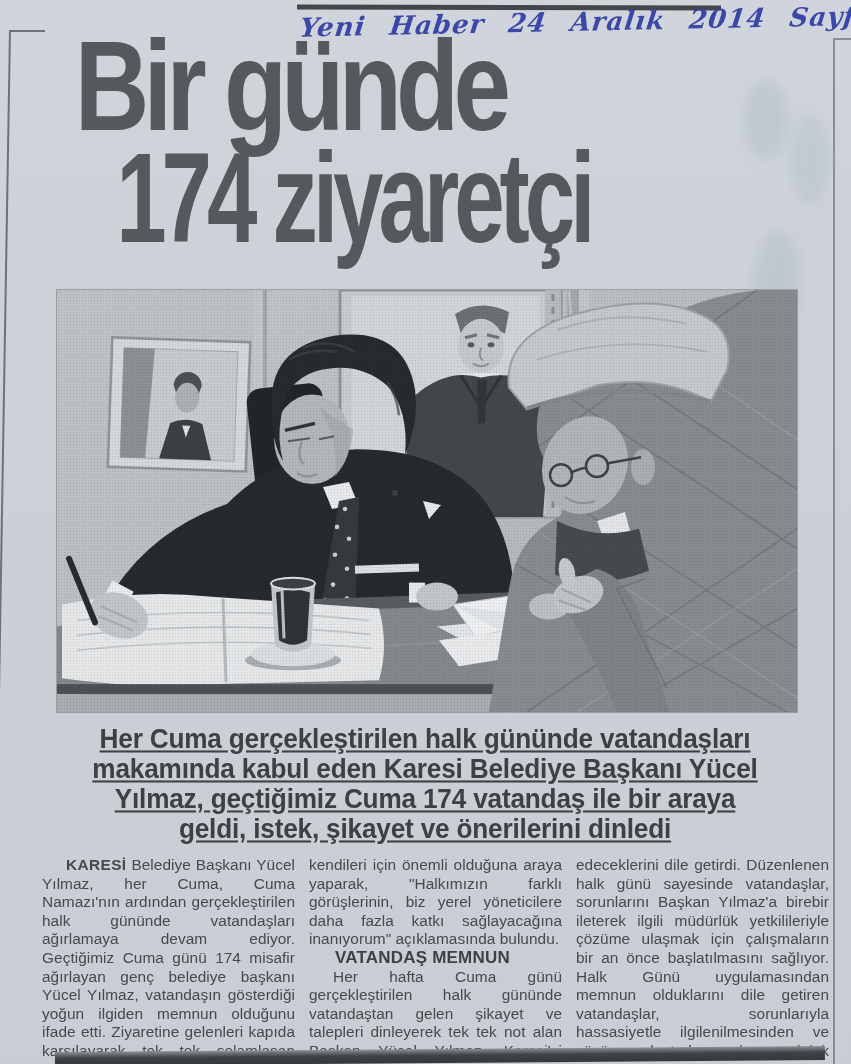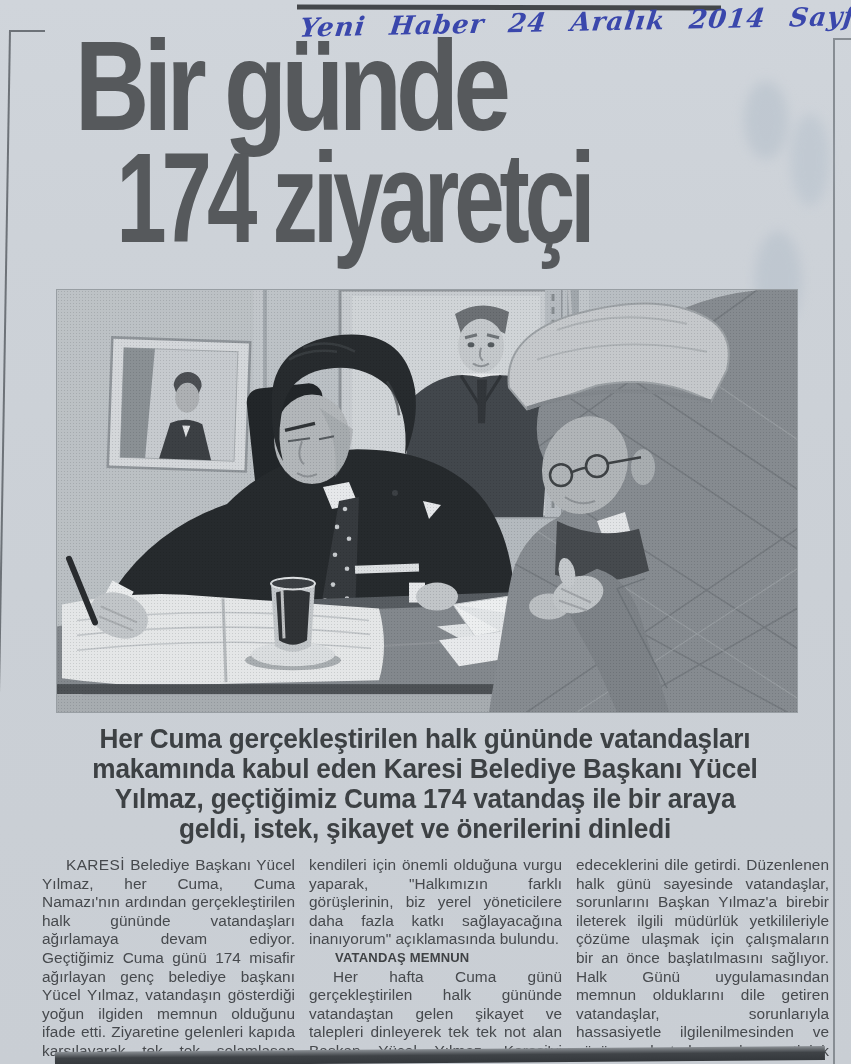"Her Cuma gerçekleştirilen halk gününde" .subheadline { text-decoration: none -> underline }
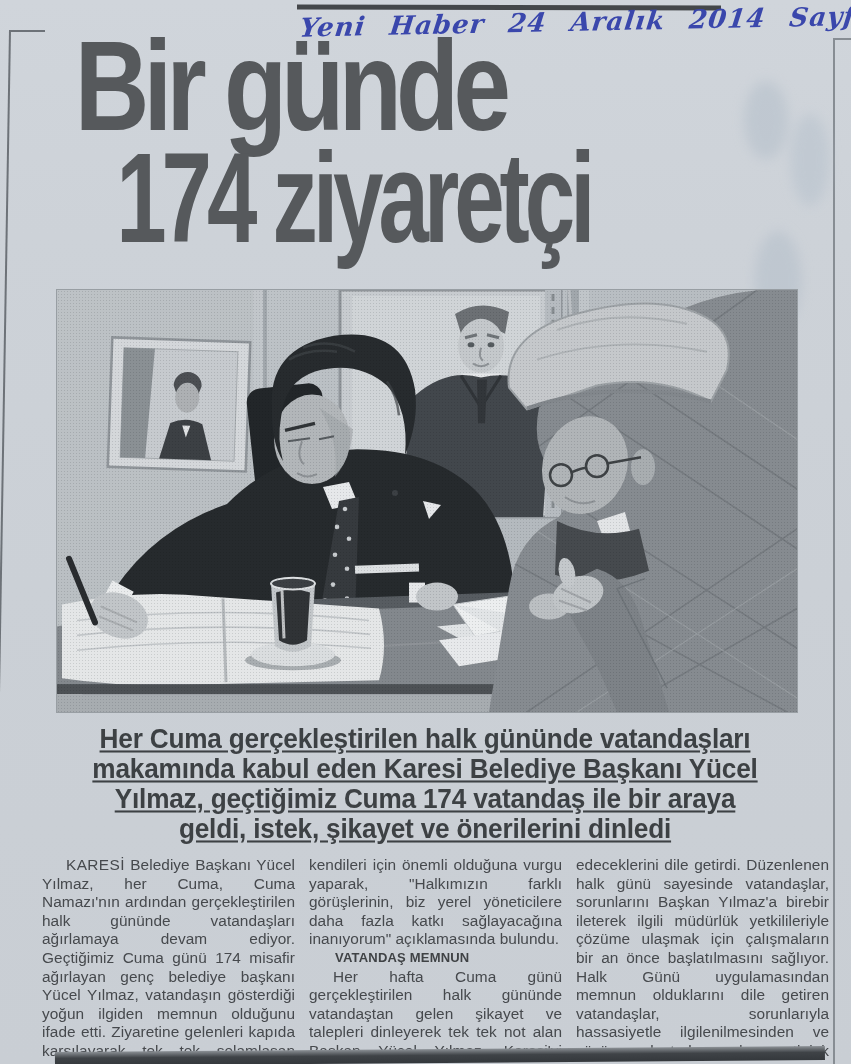"KARESİ" .lead { font-weight: 400 -> 700 }
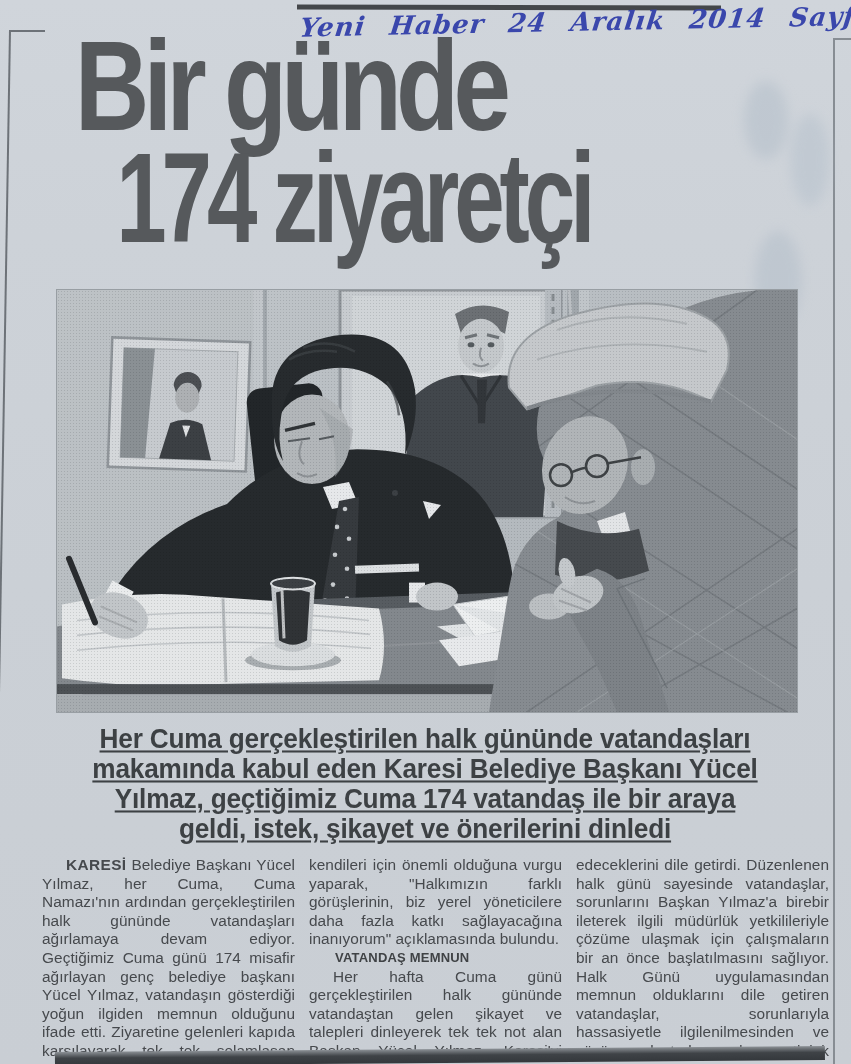"kendileri için önemli olduğuna vurgu" p { text: vurgu -> araya }
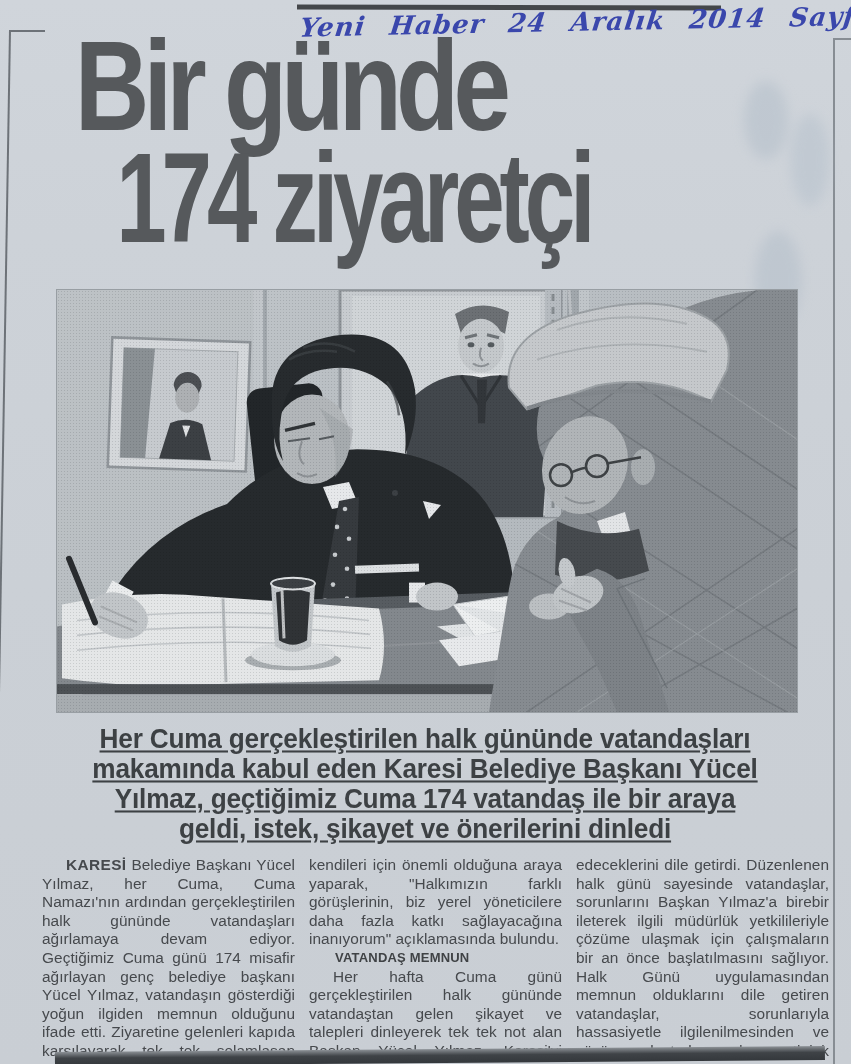"VATANDAŞ MEMNUN" .crosshead { font-size: 13px -> 17px }
